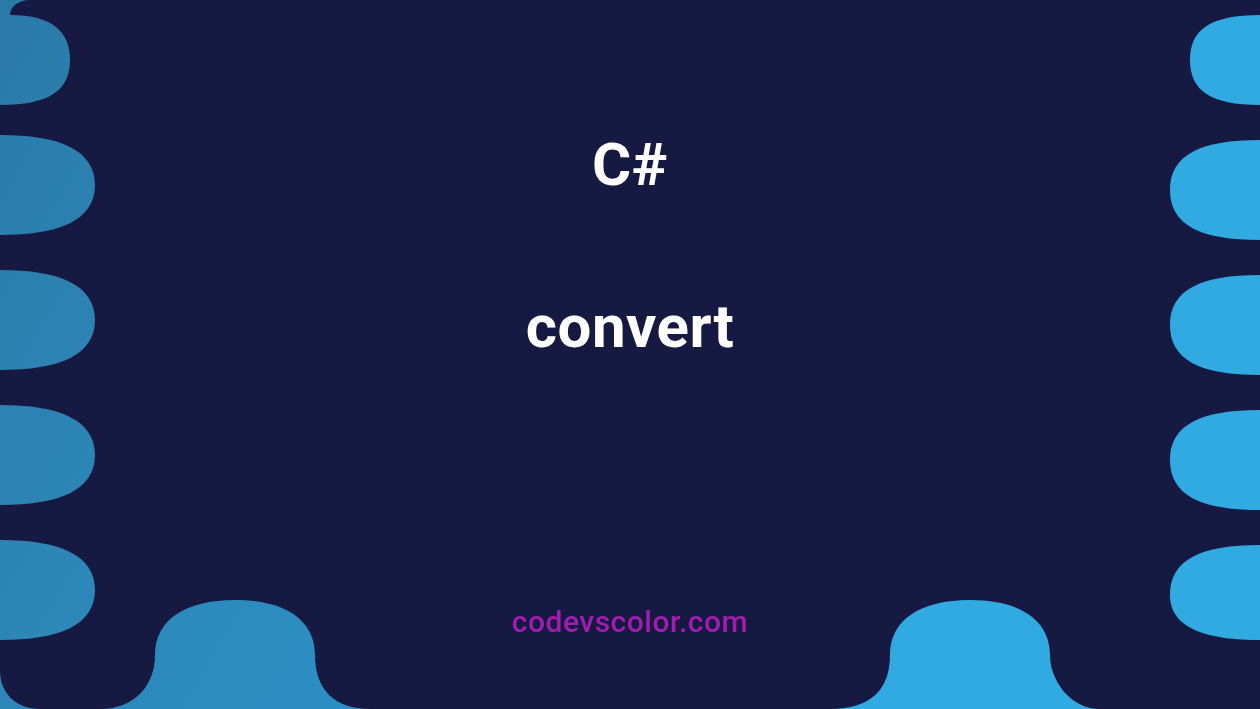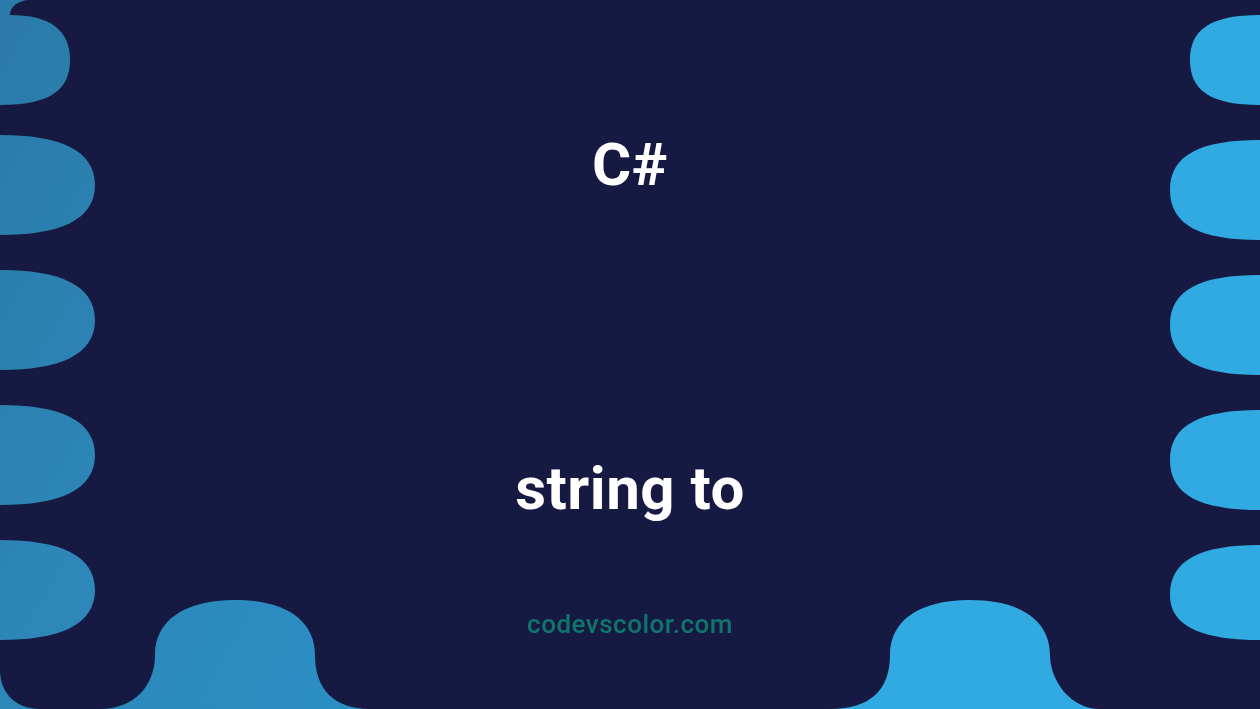"convert" span { html: none -> <span>convert</span> }
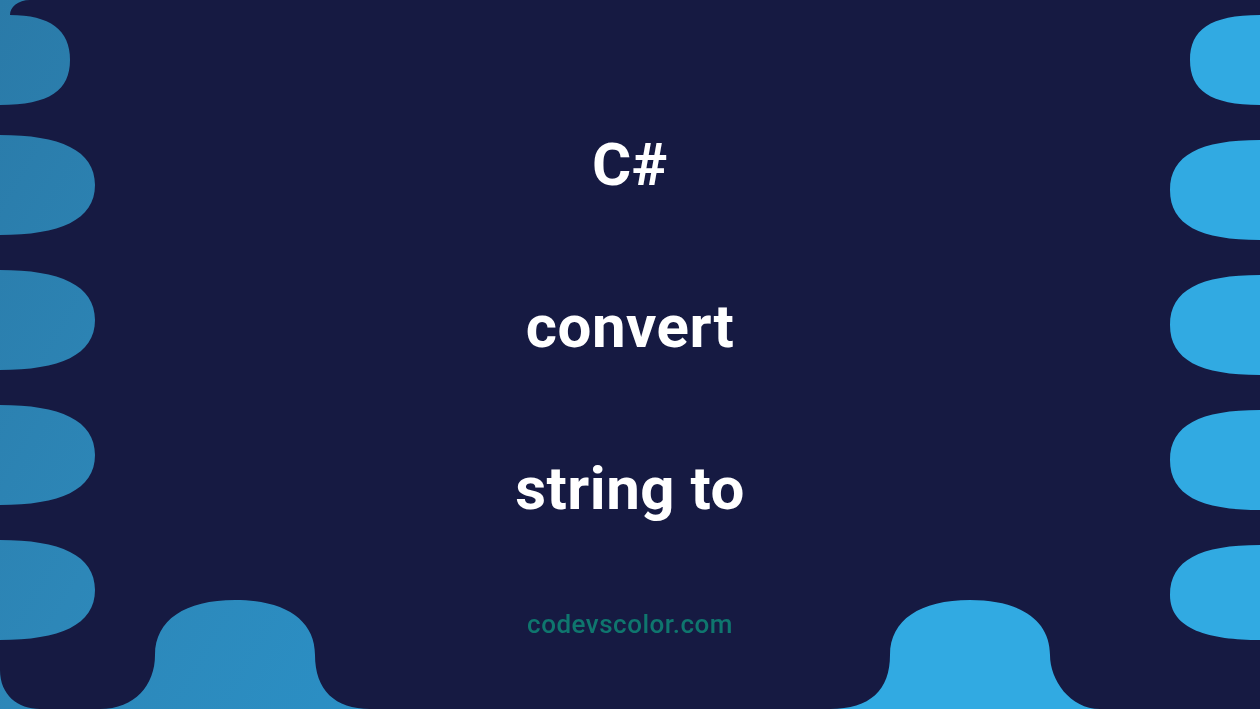"string to" span { html: <span>string to</span> -> none }
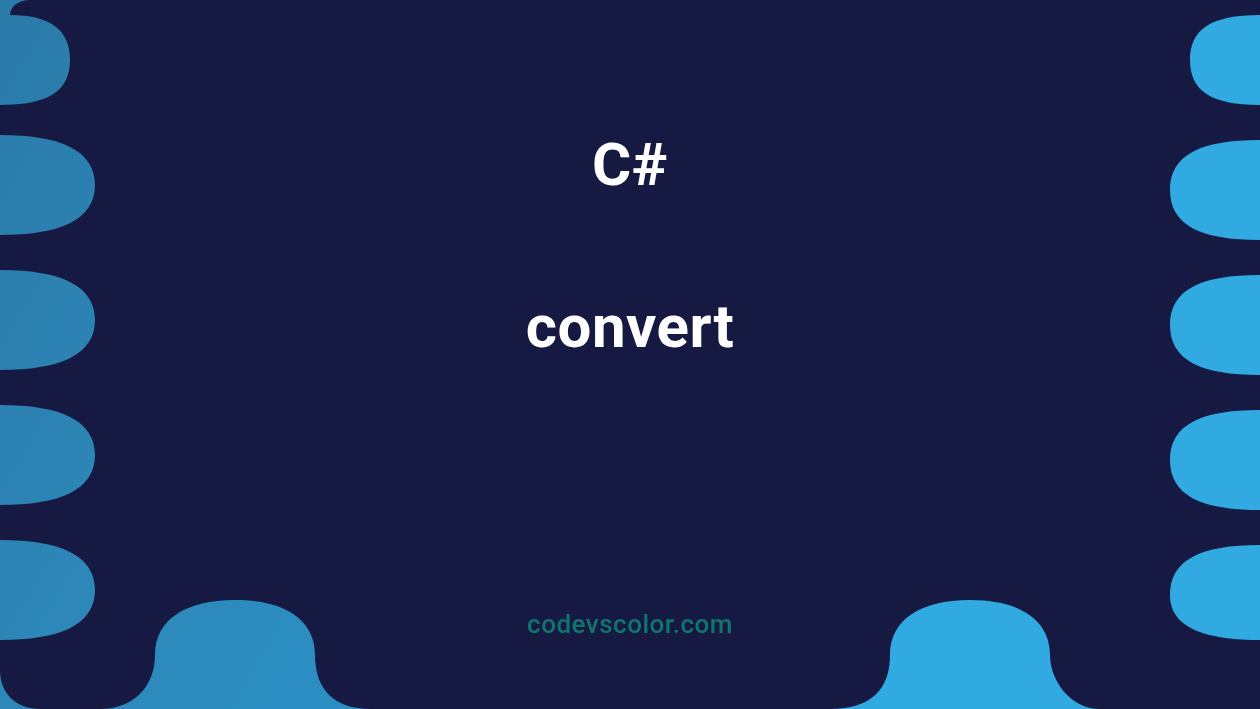"codevscolor.com" .watermark { color: #0f766e -> #a21caf; font-size: 26px -> 30px }
